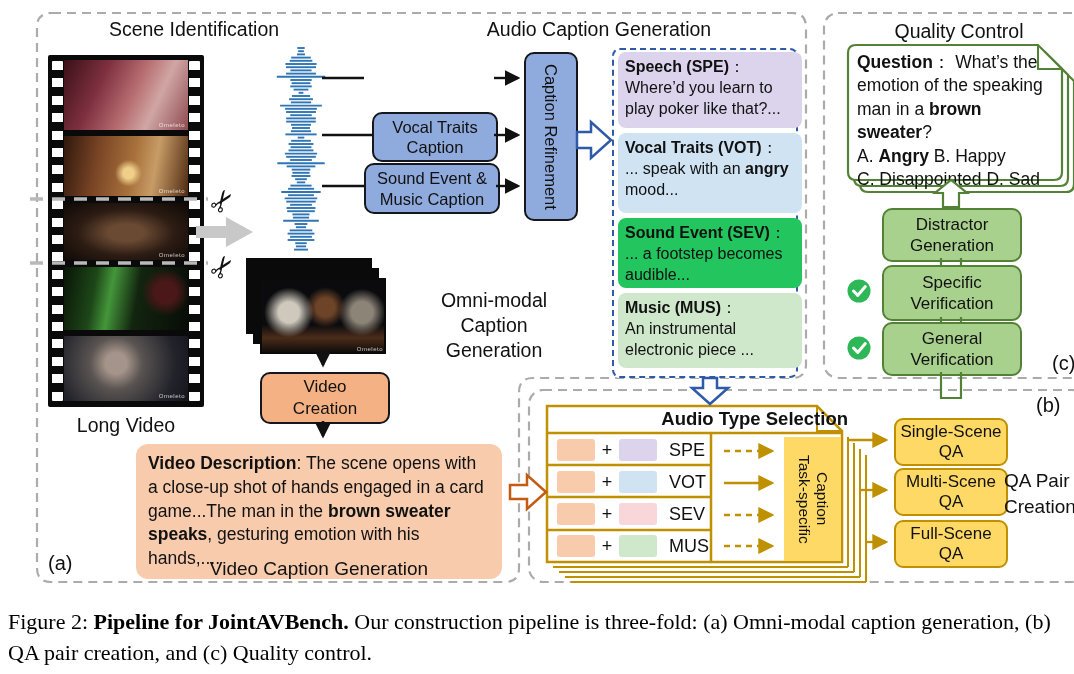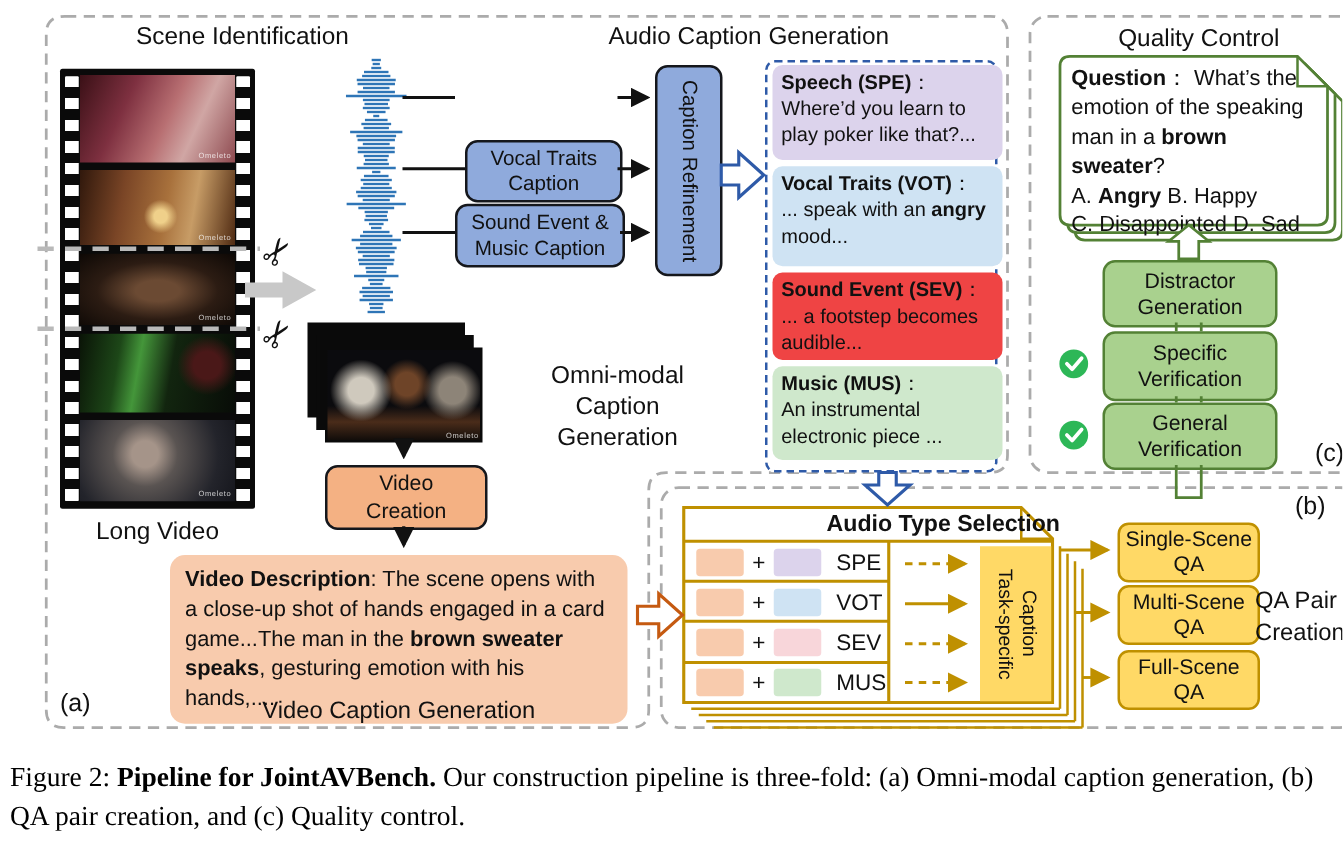"Sound Event (SEV)：" div.abs { background: #ef4444 -> #22c55e }
